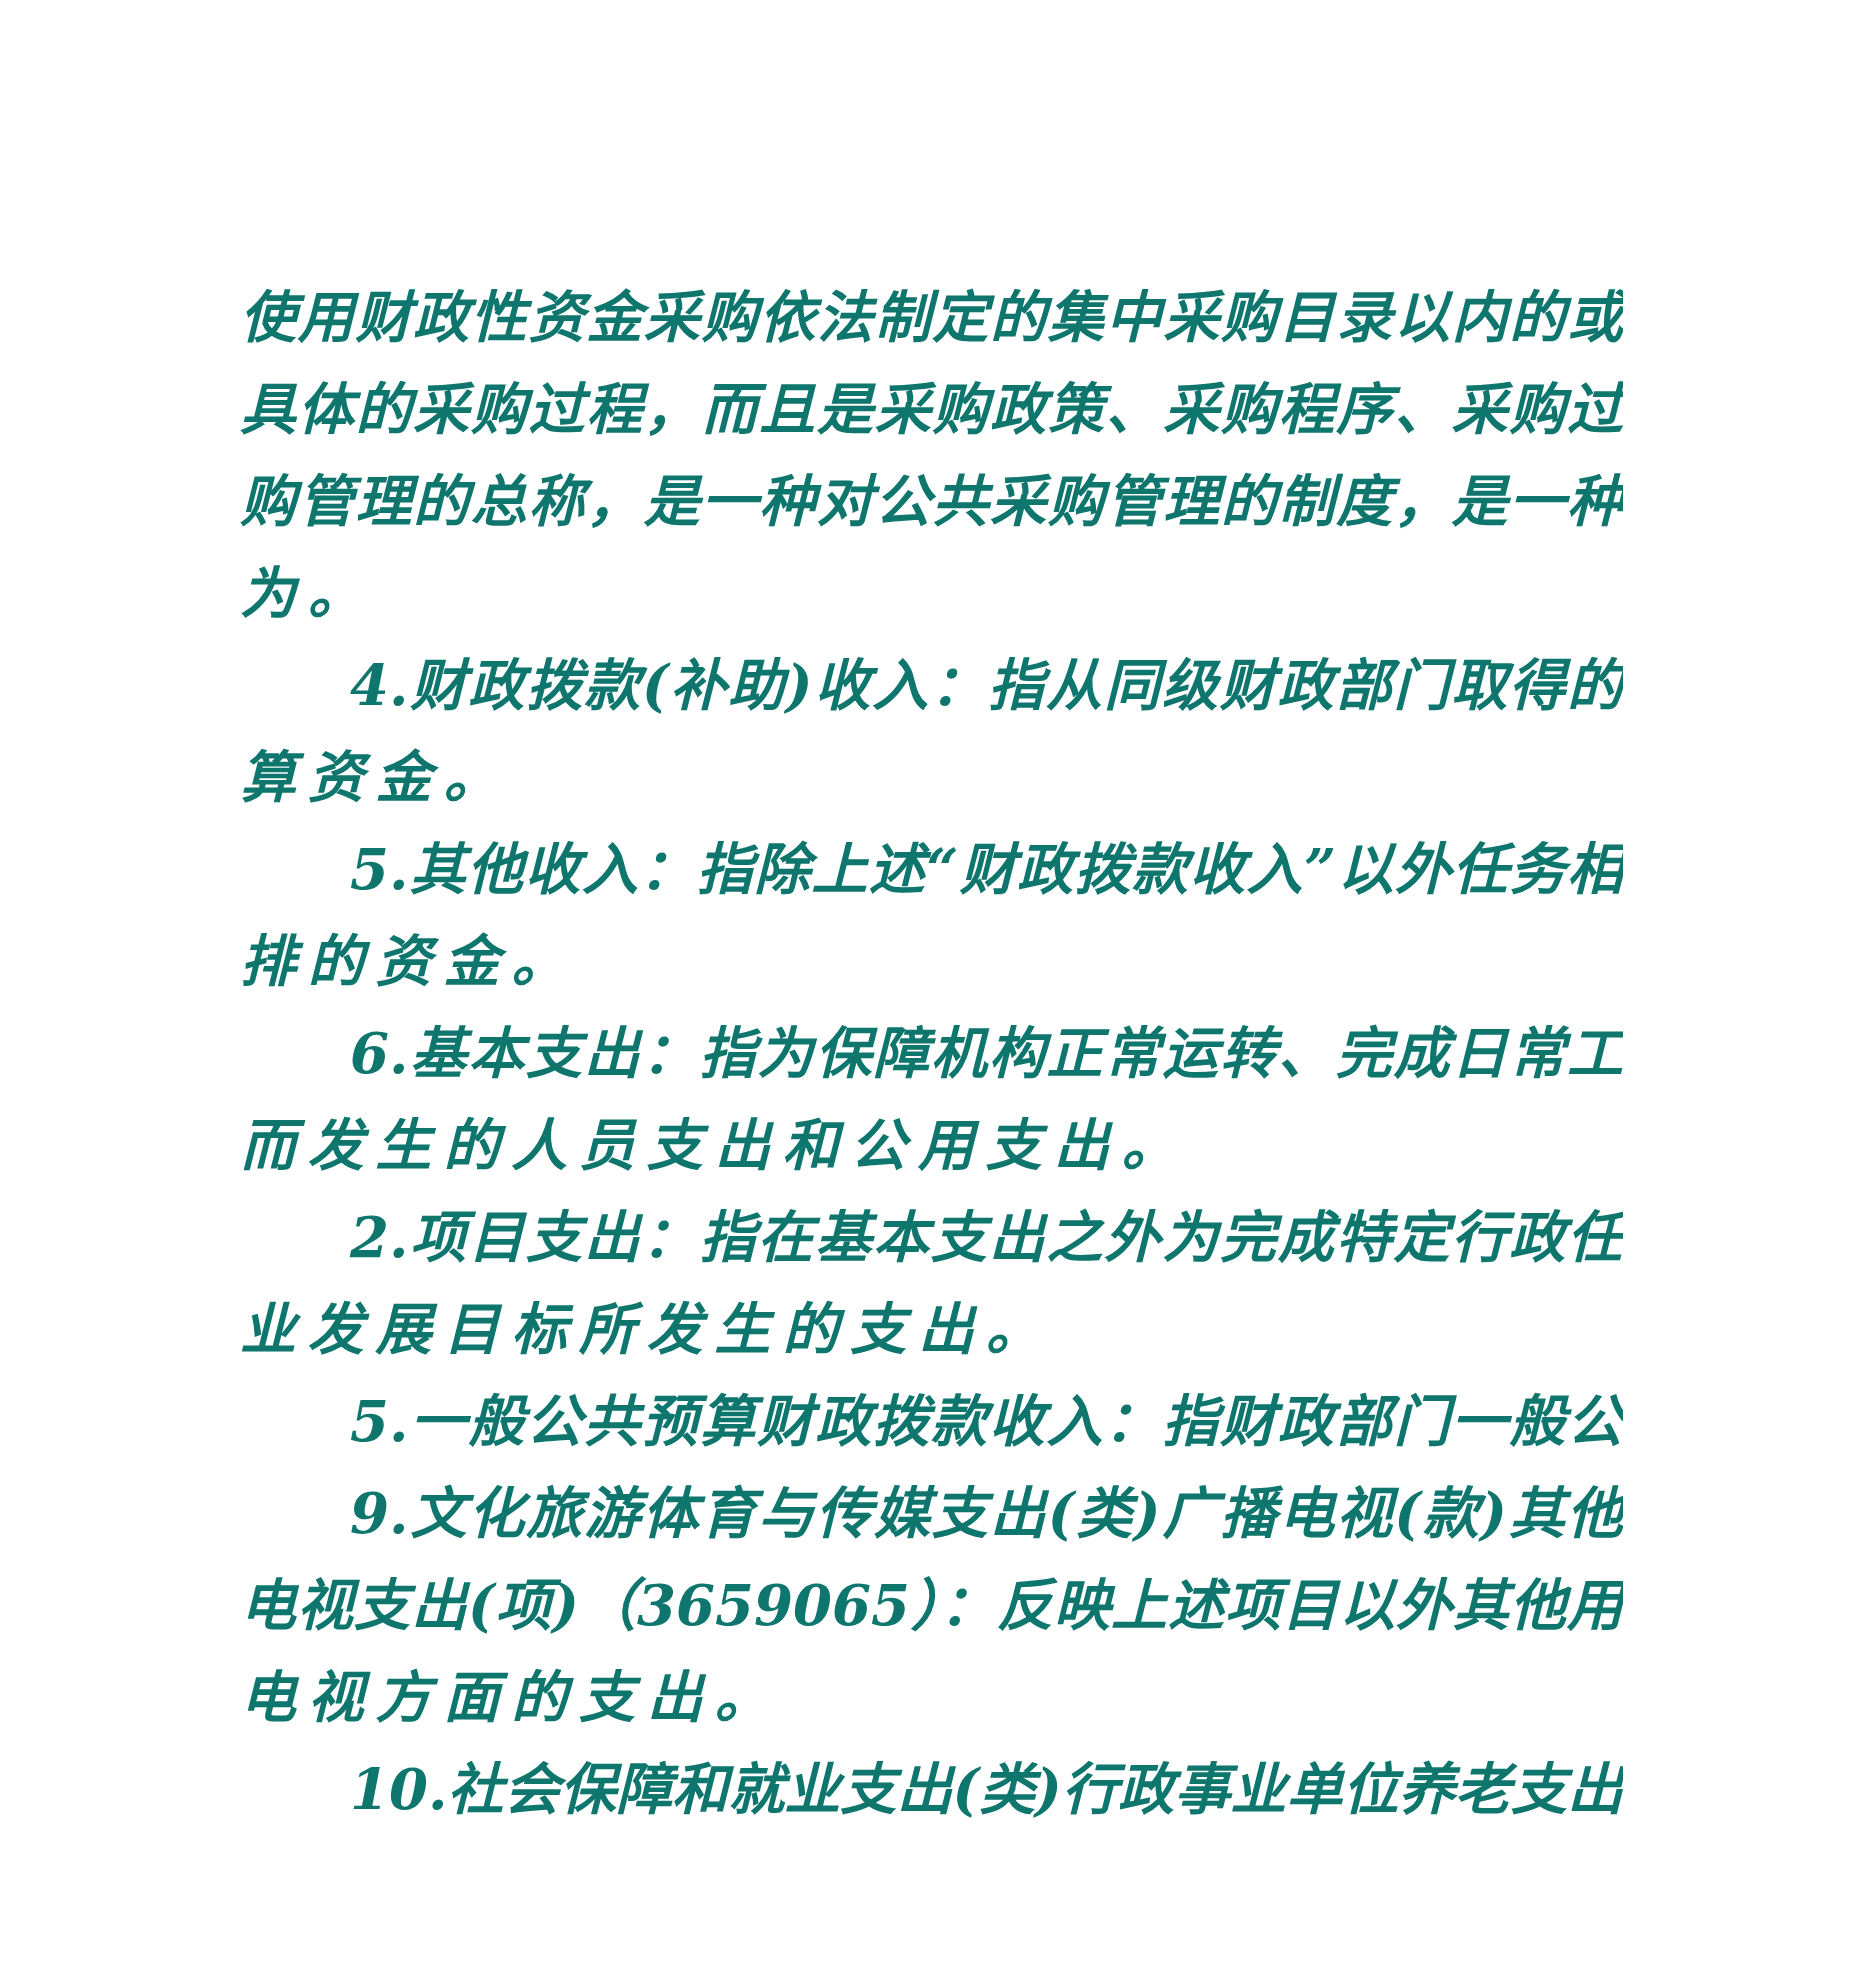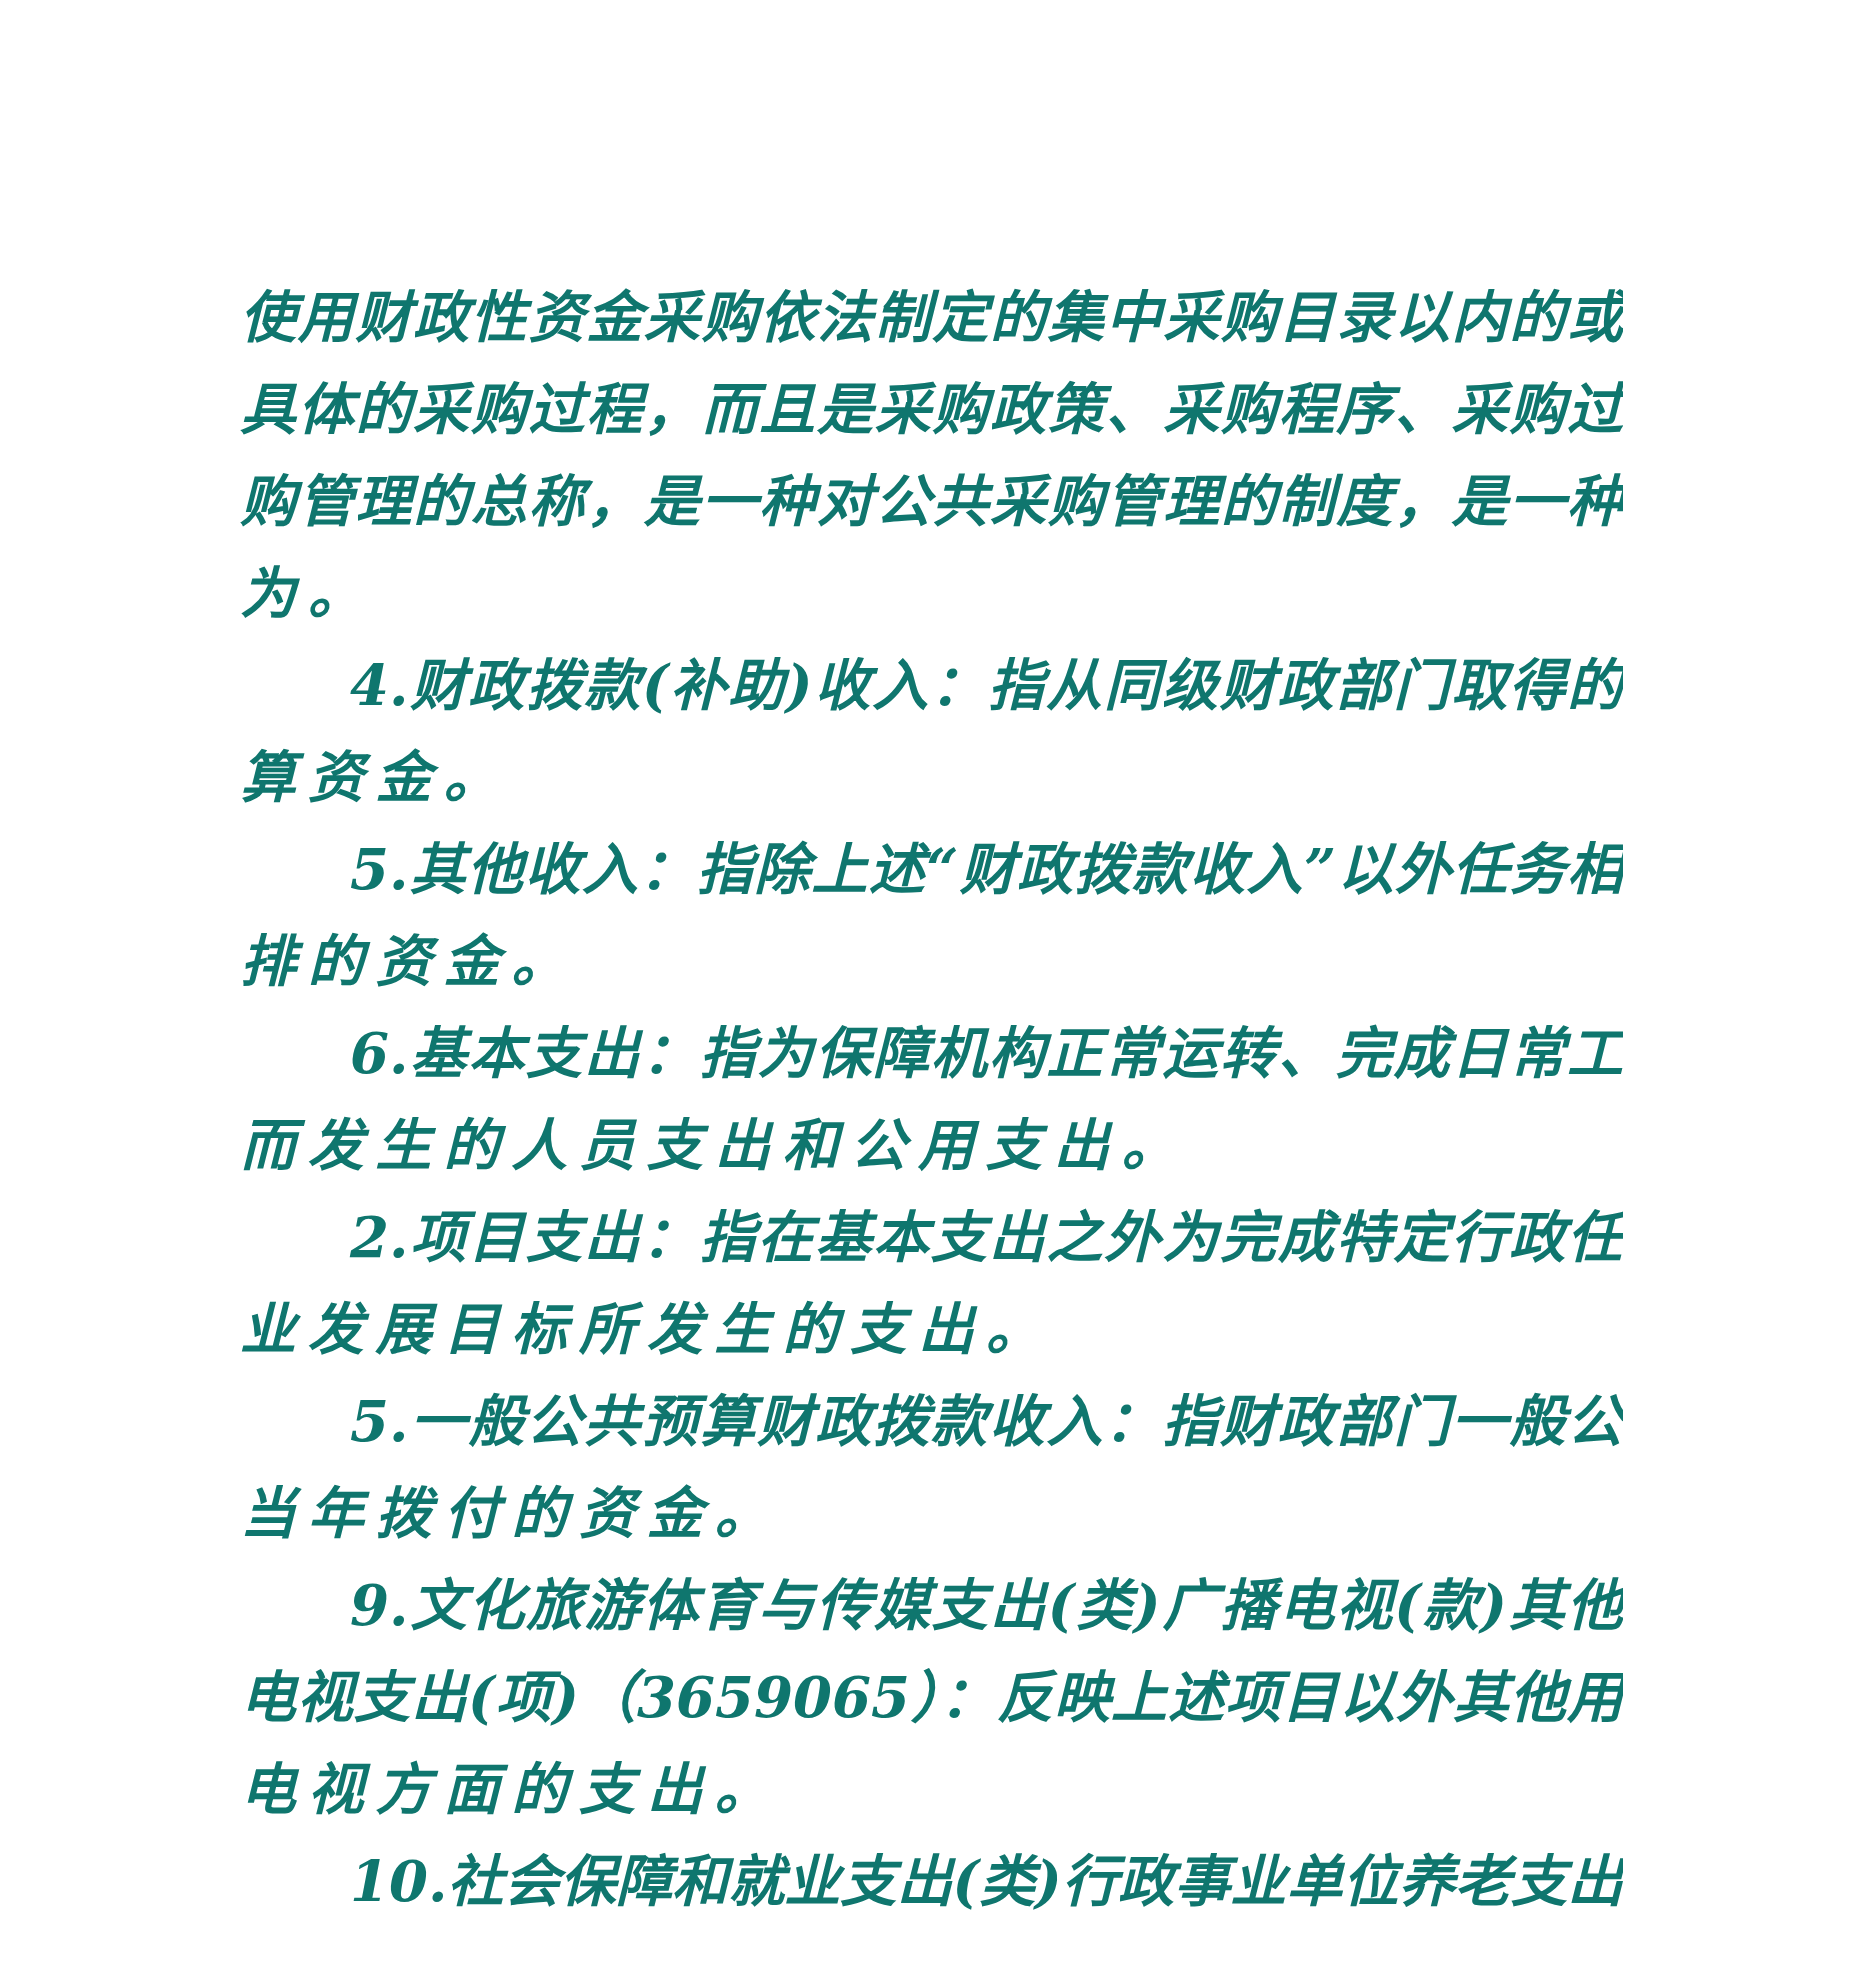"当年拨付的资金。" p.line { html: <p>当年拨付的资金。</p> -> none }
